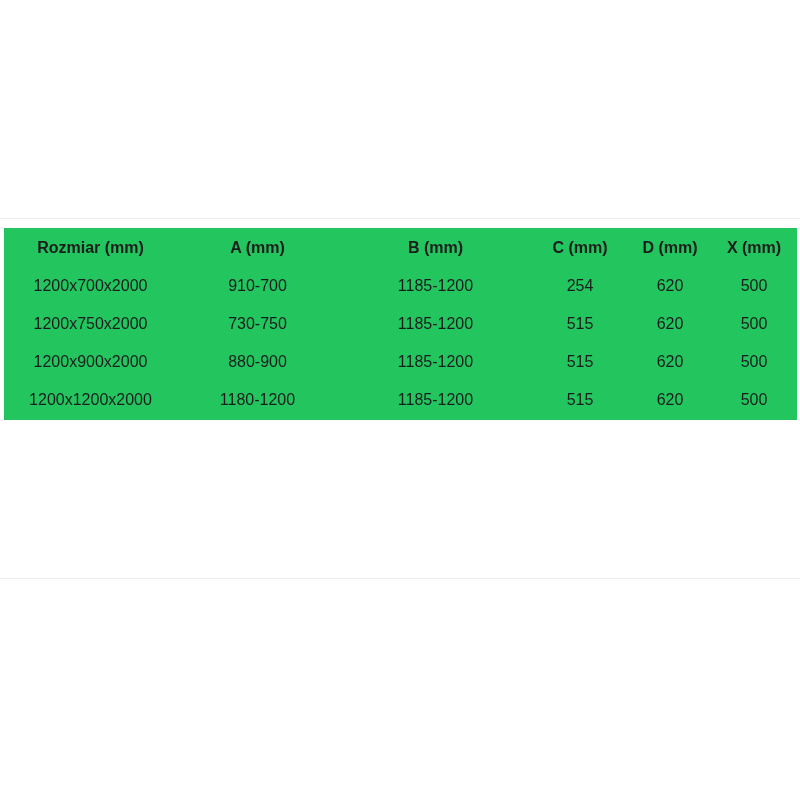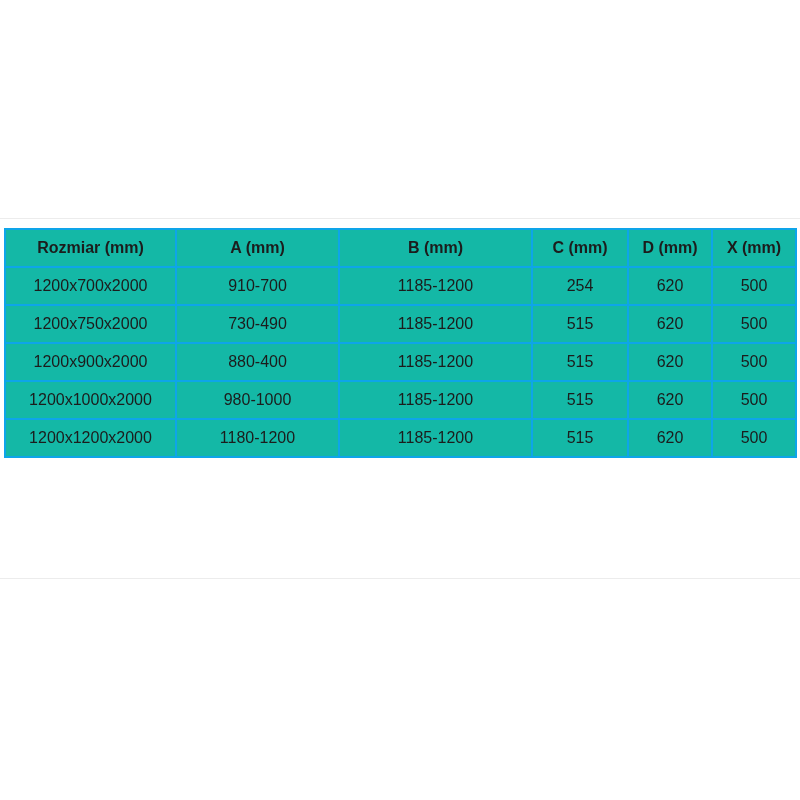"Rozmiar (mm)" table.dims th, table.dims td { background: #14b8a6 -> #22c55e; border: 2px solid #0ea5e9 -> 2px solid #22c55e }
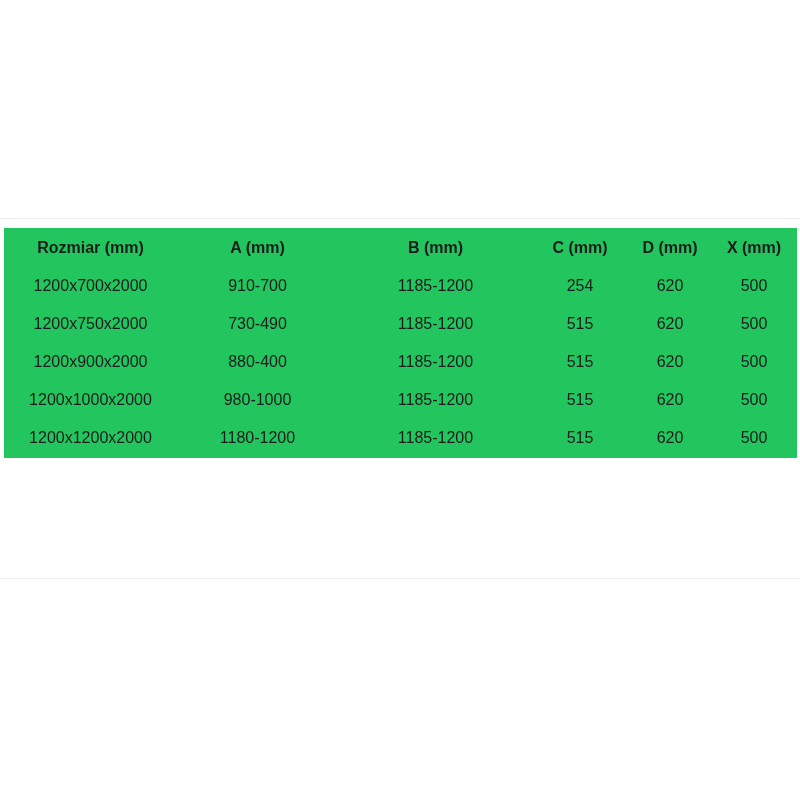"730-490" td { text: 730-490 -> 730-750 }
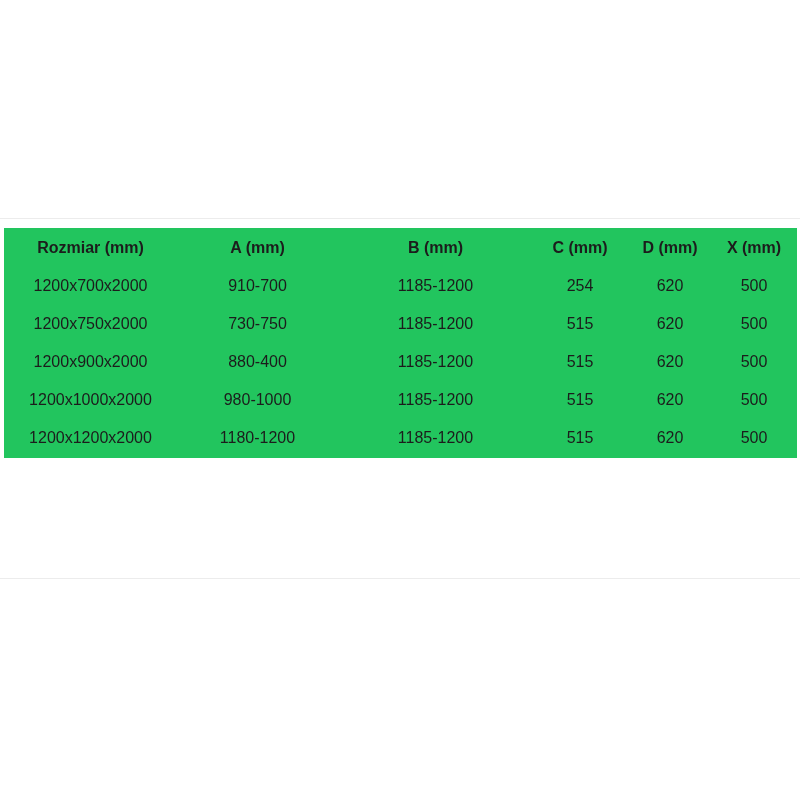"880-400" td { text: 880-400 -> 880-900 }
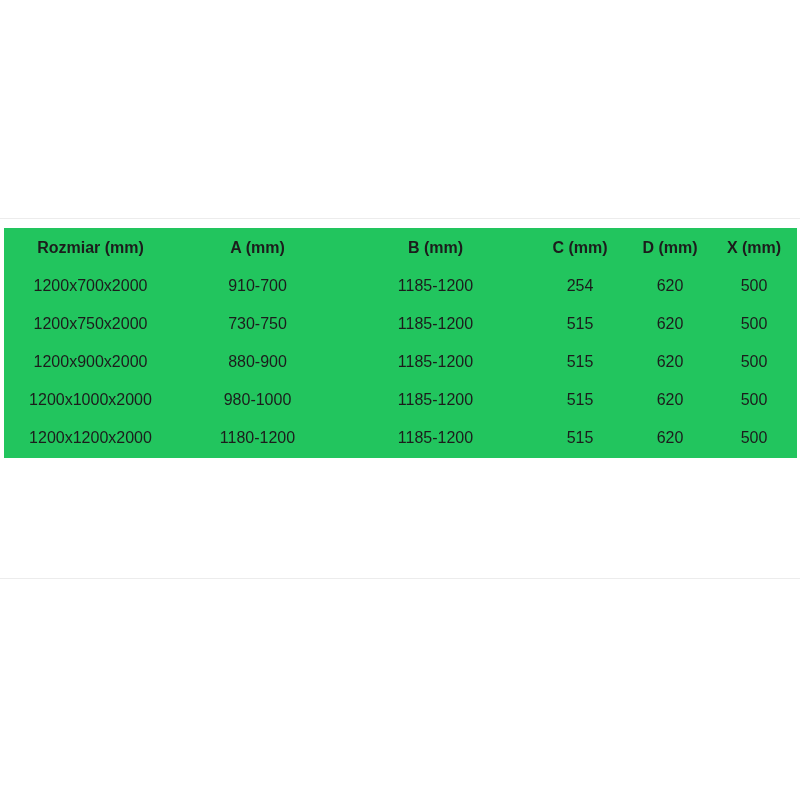"1200x1000x2000" tr { html: <tr> <td>1200x1000x2000</td> <td>980-1000</td> <td>1185-1200</td> <td>515</td> <td>620</td> <td>500</td> </tr> -> none }
